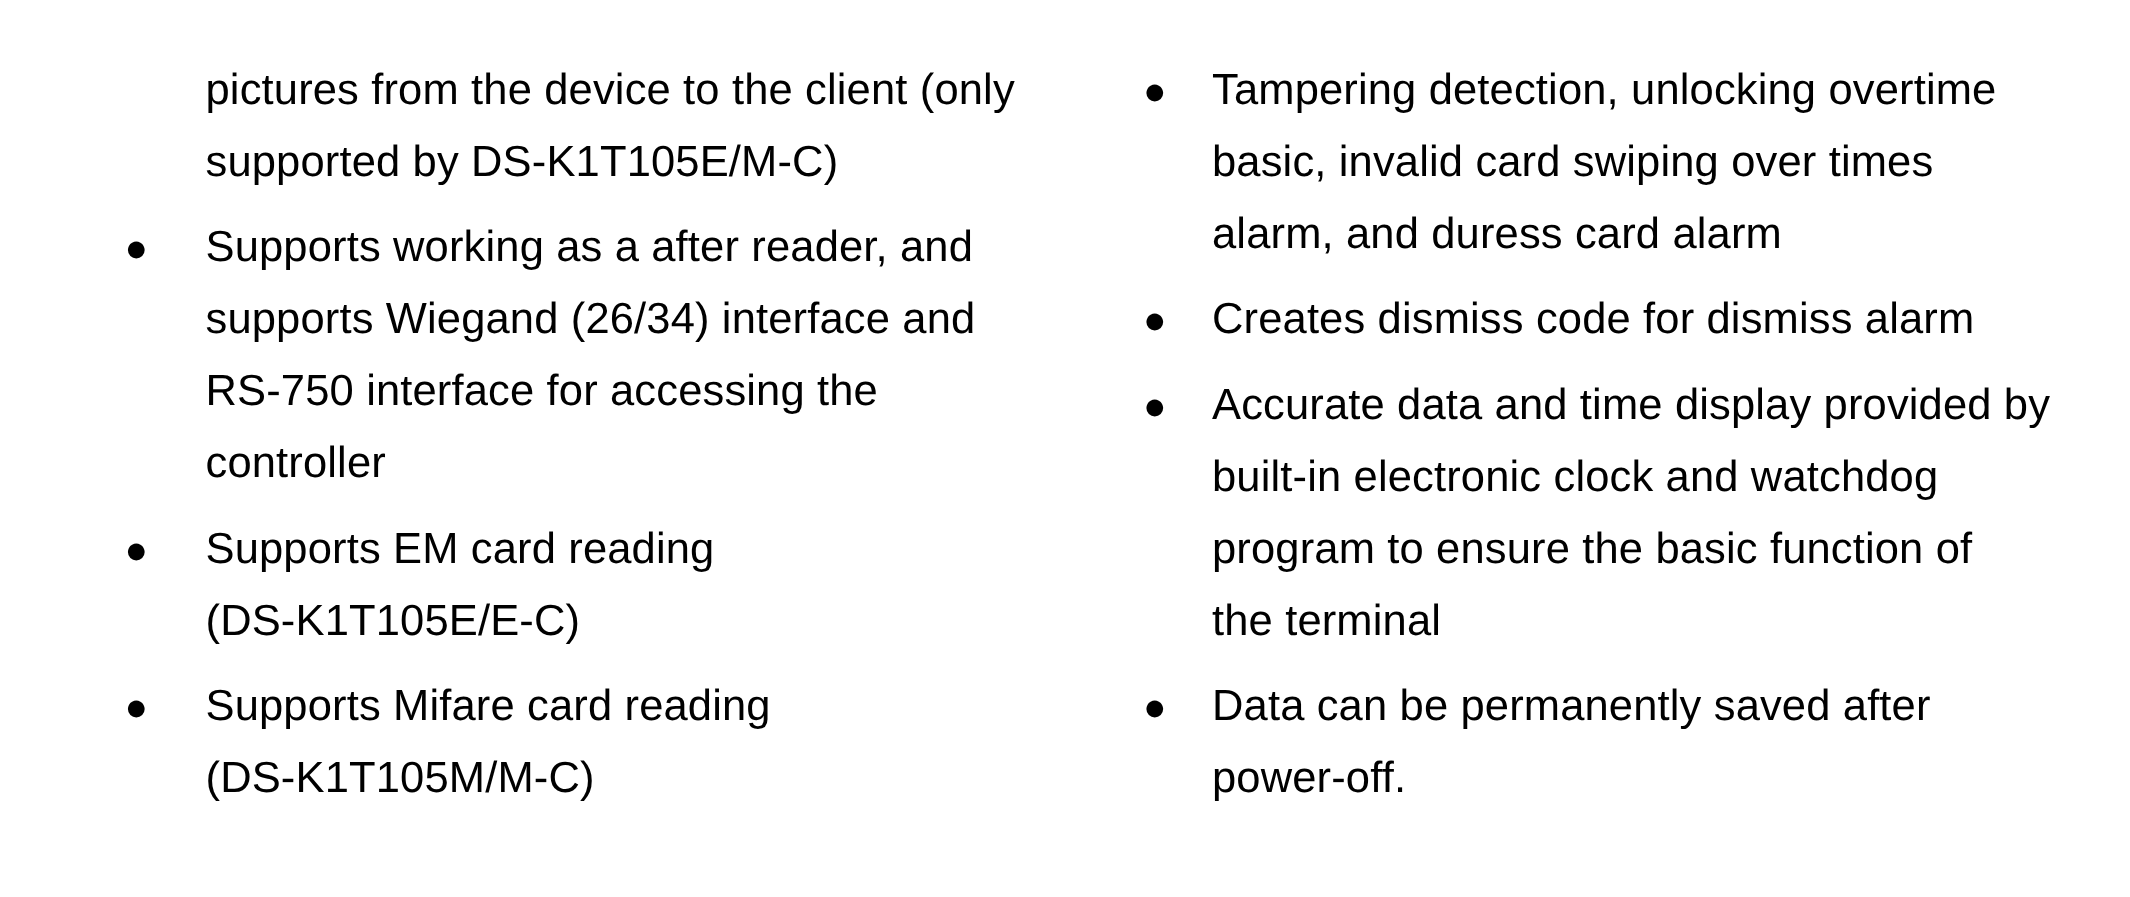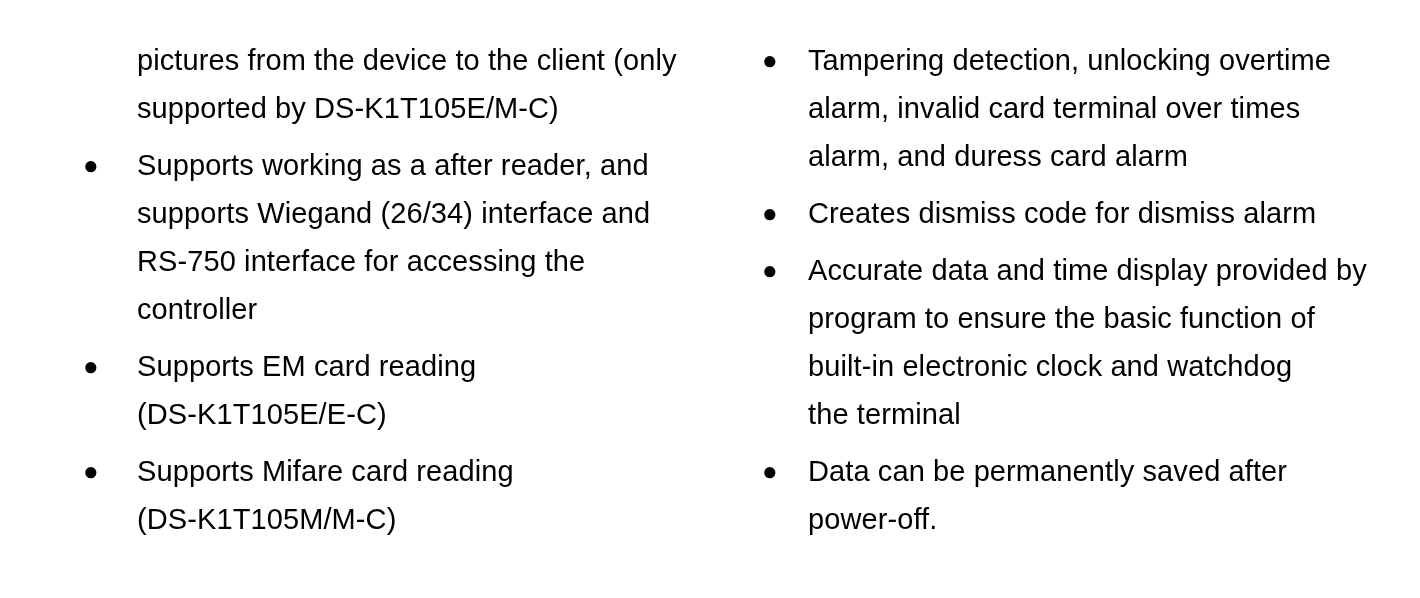"alarm, invalid card terminal over" div.line { text: alarm, invalid card terminal -> basic, invalid card swiping }
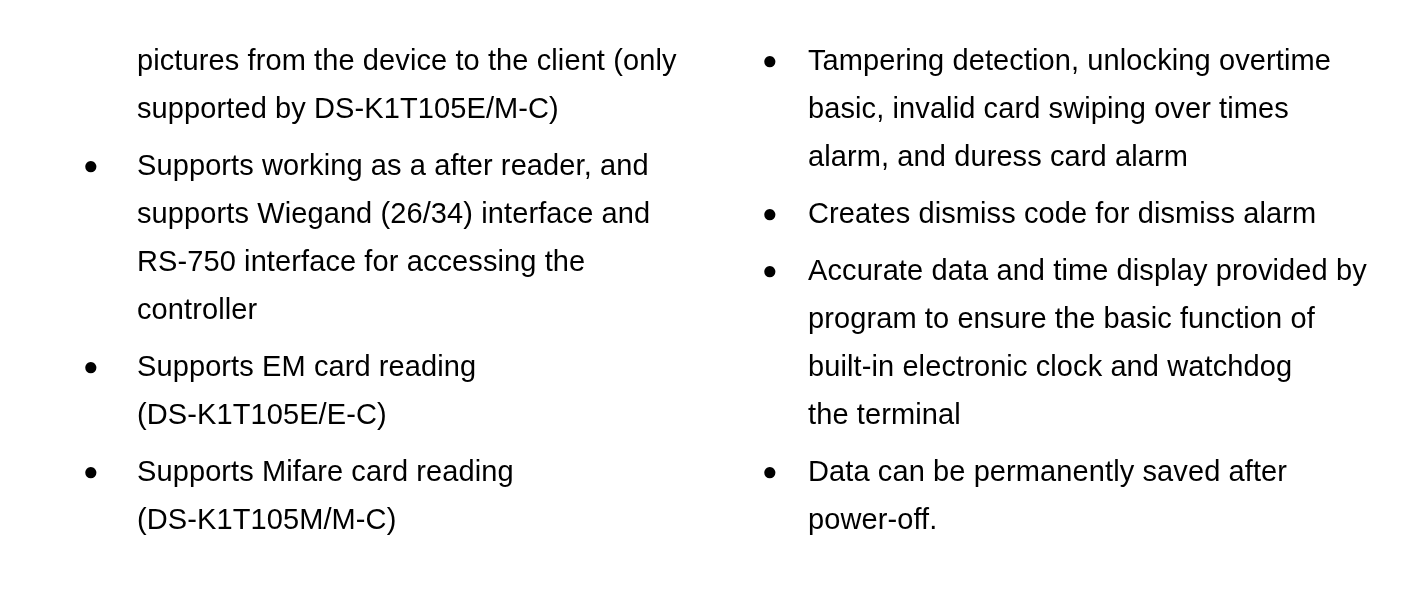"program to ensure the basic" div.line { order: before "built-in electronic clock and watchdog" -> after "built-in electronic clock and watchdog" }
